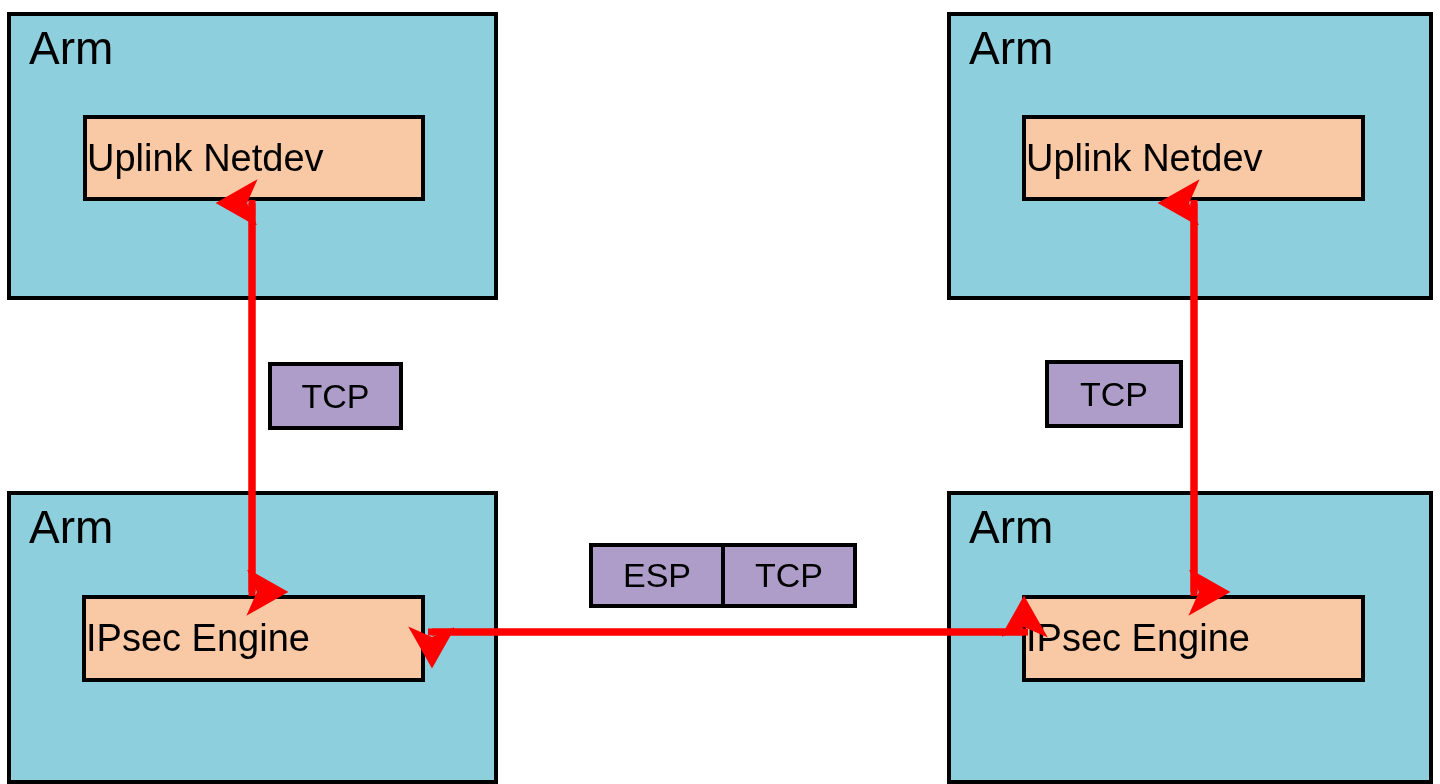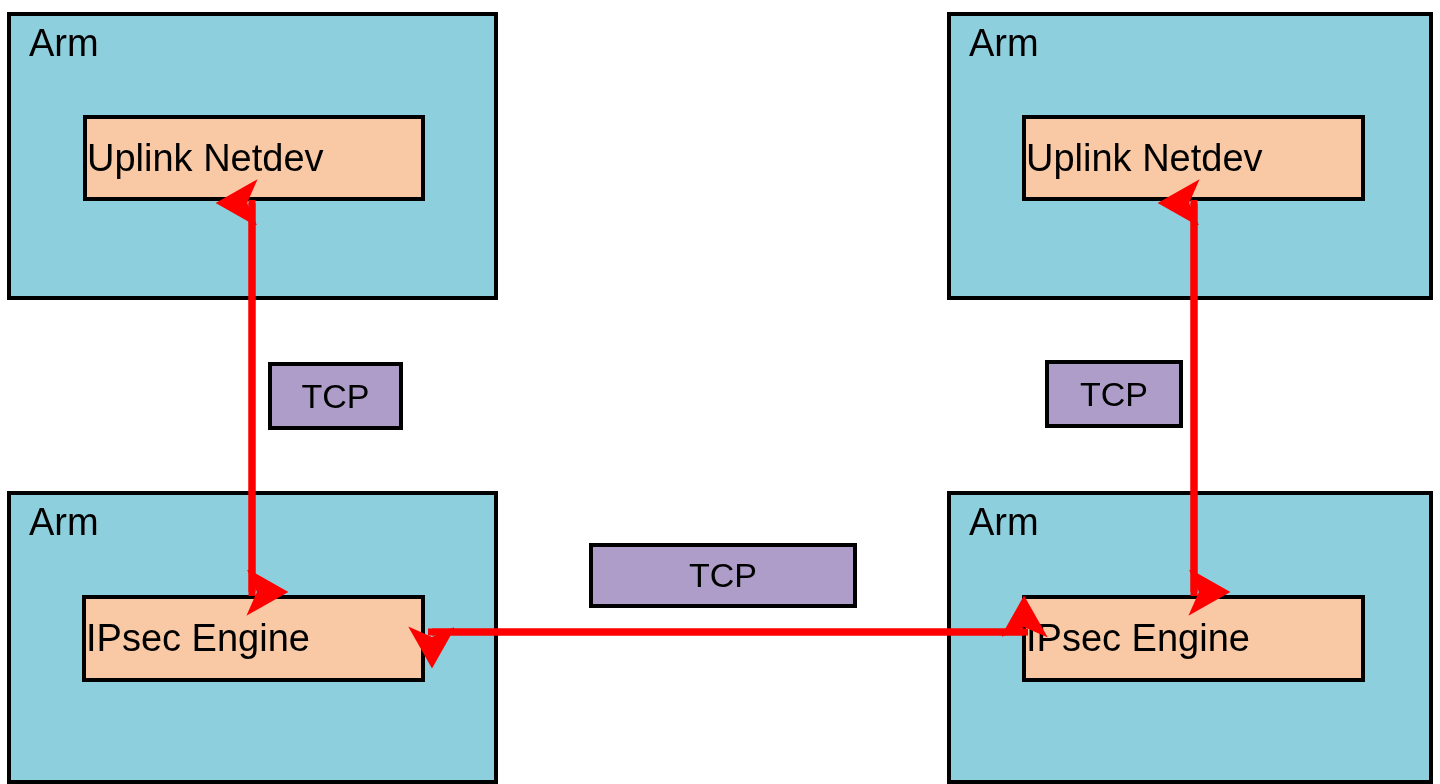"Arm" .arm-label { font-size: 38px -> 46px }
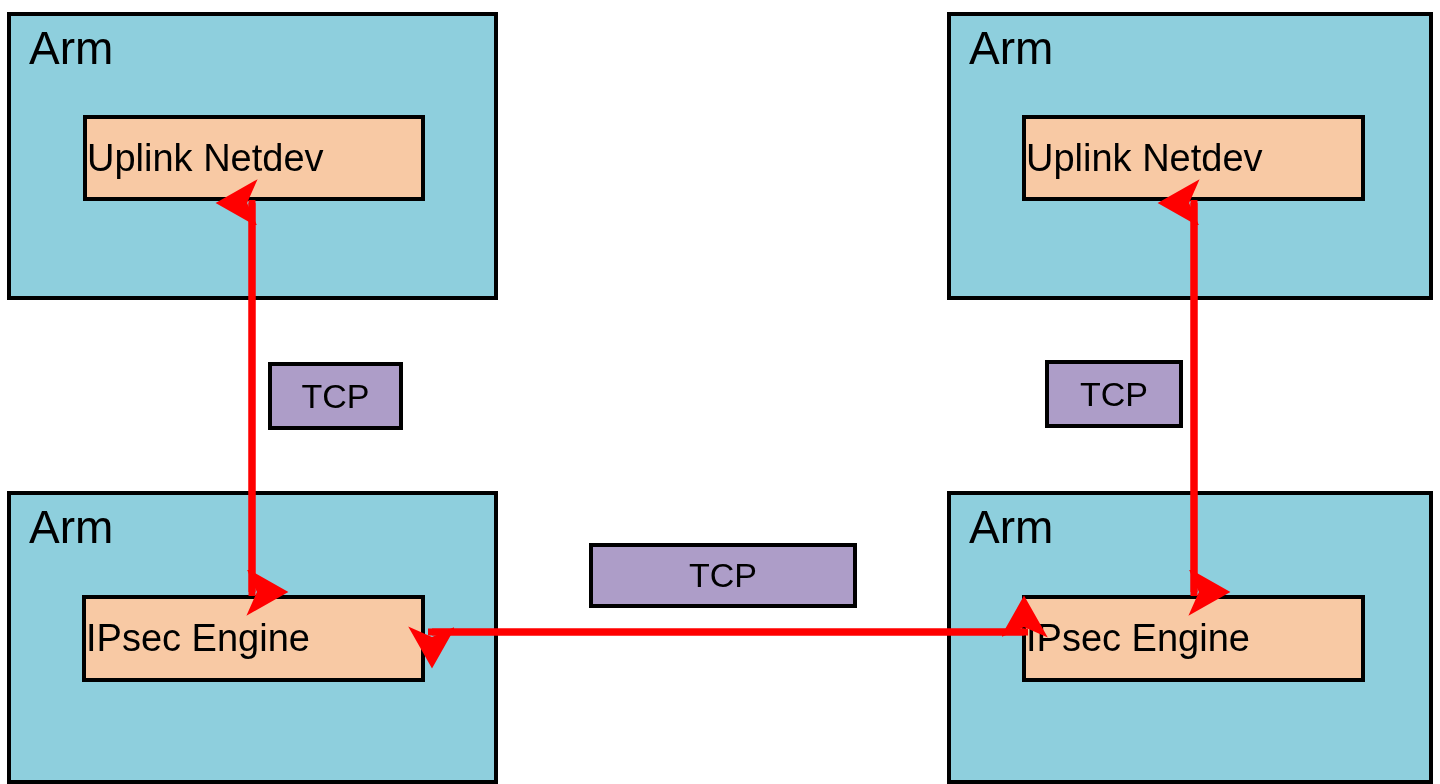"ESP" div.proto-cell { html: none -> <div> <span>ESP</span> </div> }
